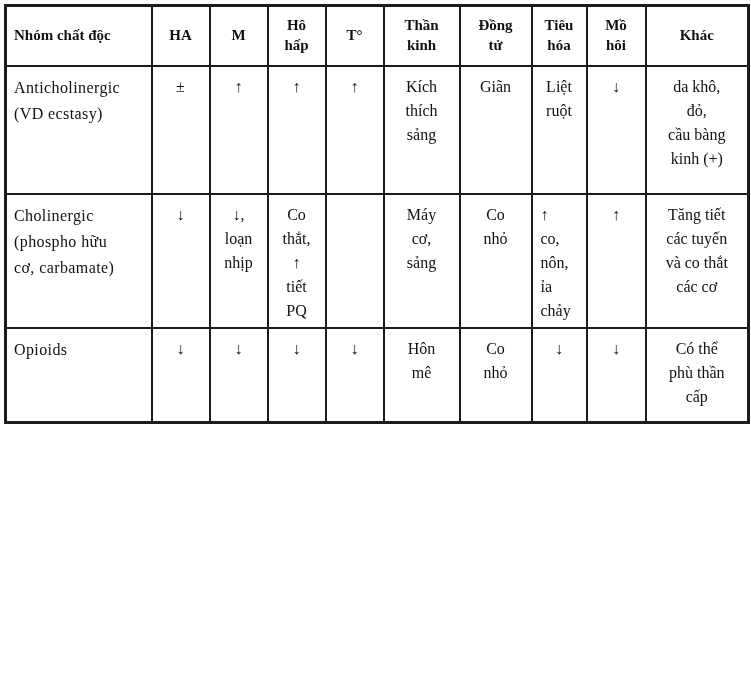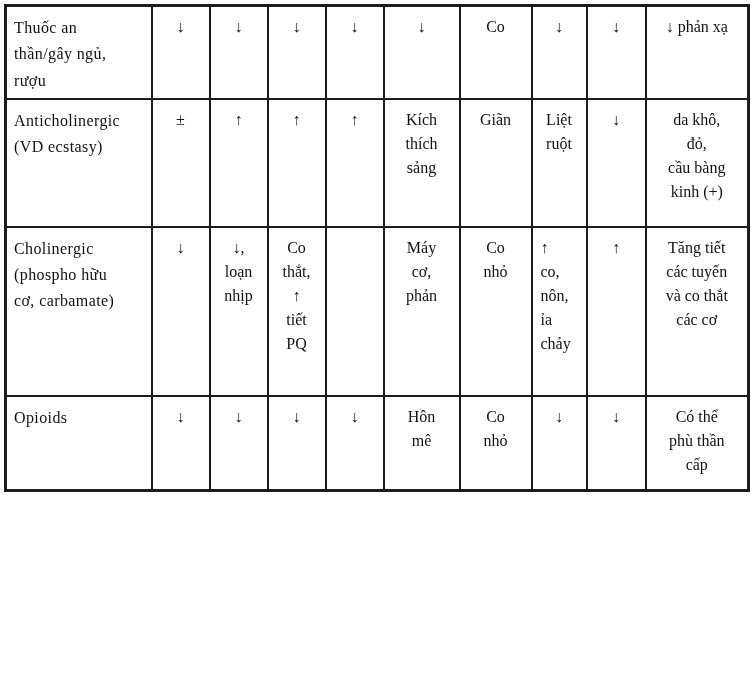"Nhóm chất độc" tr { html: none -> <tr> <th>Nhóm chất độc</th> <th>HA</th> <th>M</th> <th>Hô hấp</th> <th>T°</th> <th>Thần kinh</th> <th>Đồng tử</th> <th>Tiêu hóa</th> <th>Mồ hôi</th> <th>Khác</th> </tr> }
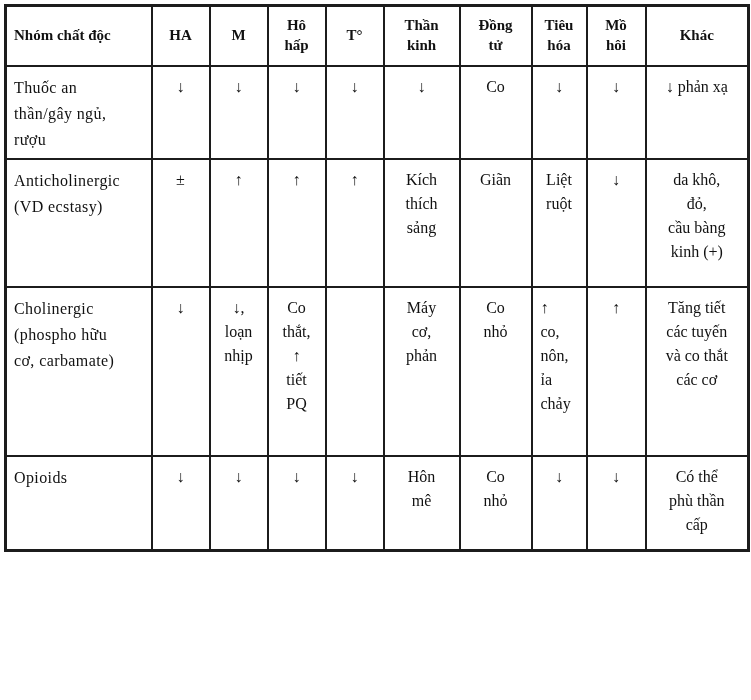"Thuốc an" tr { html: <tr> <td>Thuốc an thần/gây ngủ, rượu</td> <td>↓</td> <td>↓</td> <td>↓</td> <td>↓</td> <td>↓</td> <td>Co</td> <td>↓</td> <td>↓</td> <td>↓ phản xạ</td> </tr> -> none }
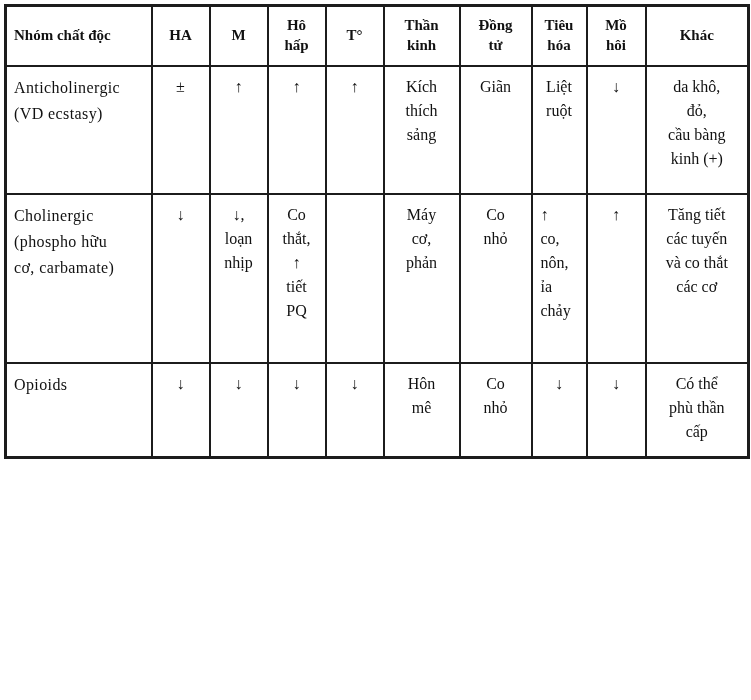"Cholinergic" tr { height: 169px -> 134px }
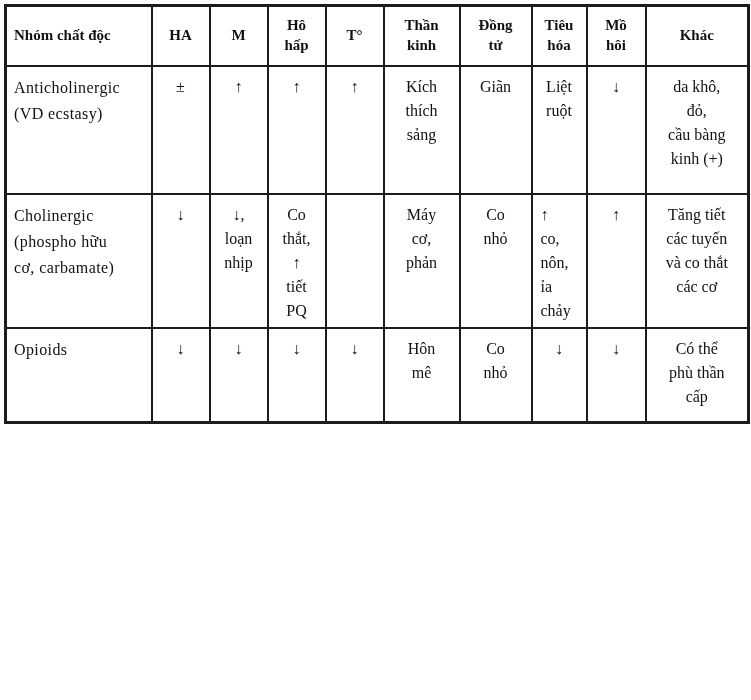"Máy" td { text: phản -> sảng }
